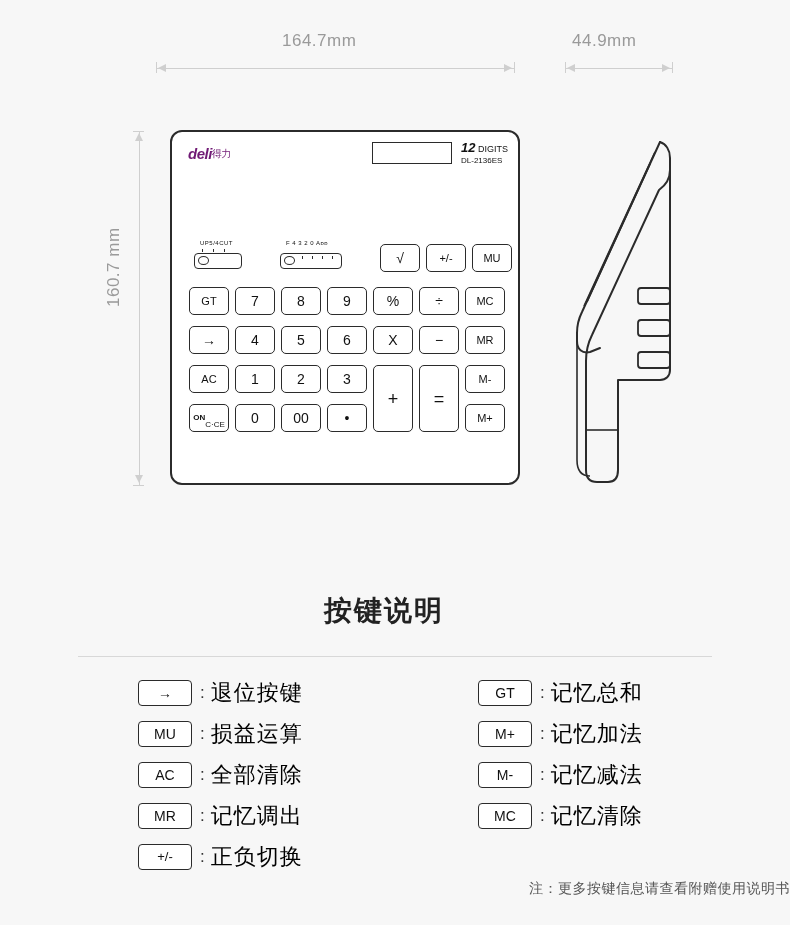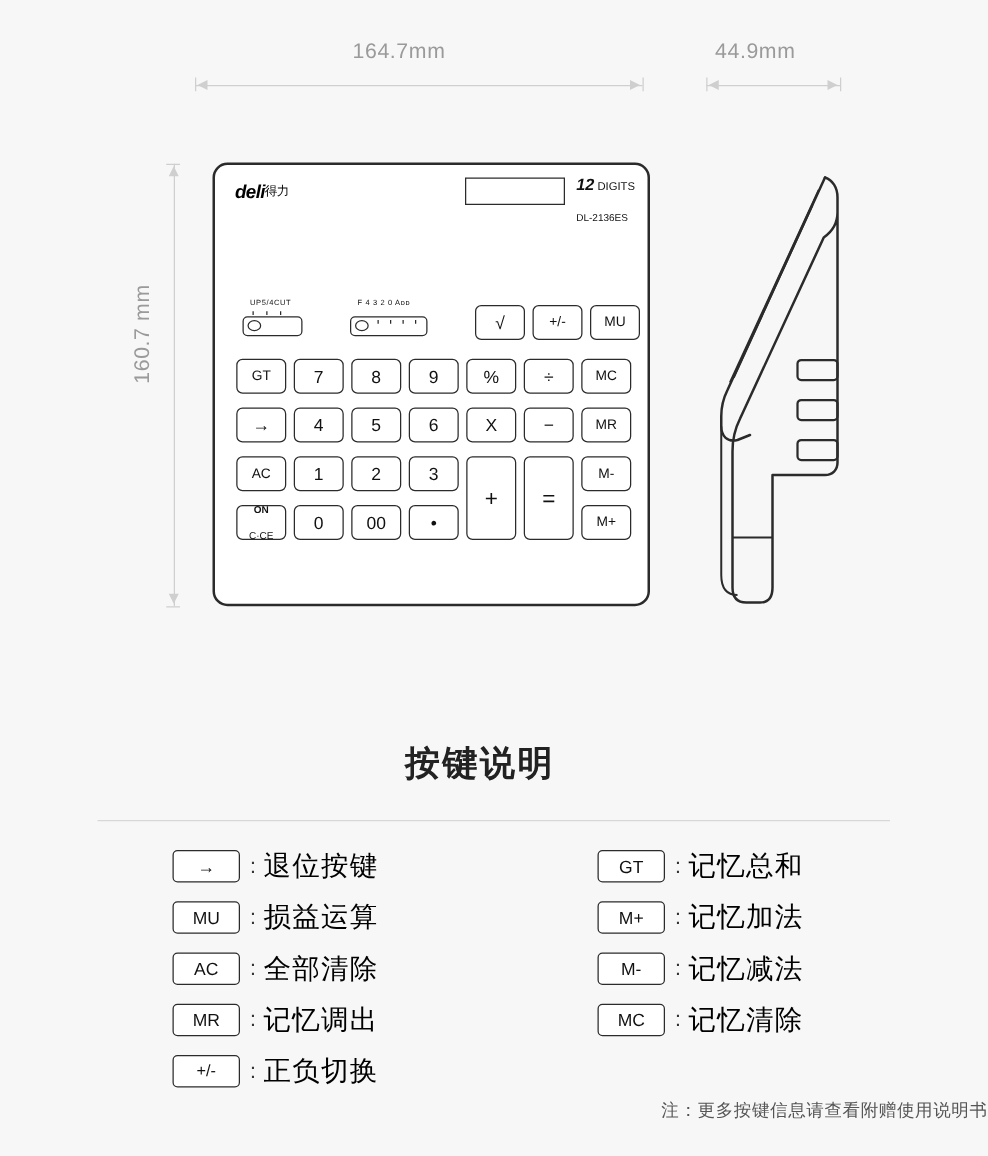"deli得力" #brand-logo { color: #000000 -> #701a75 }
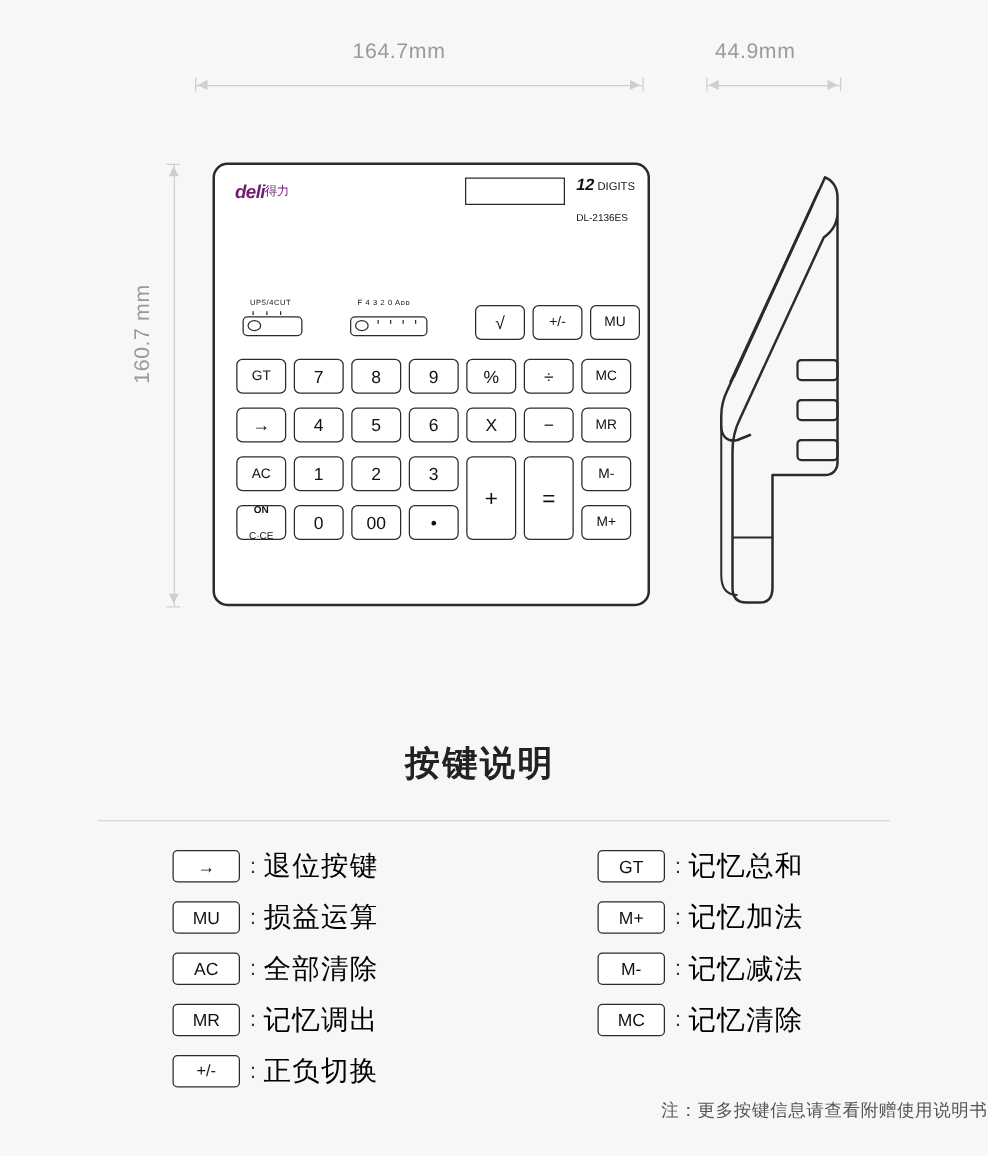"DL-2136ES" #model-text { margin-top: 14px -> none }
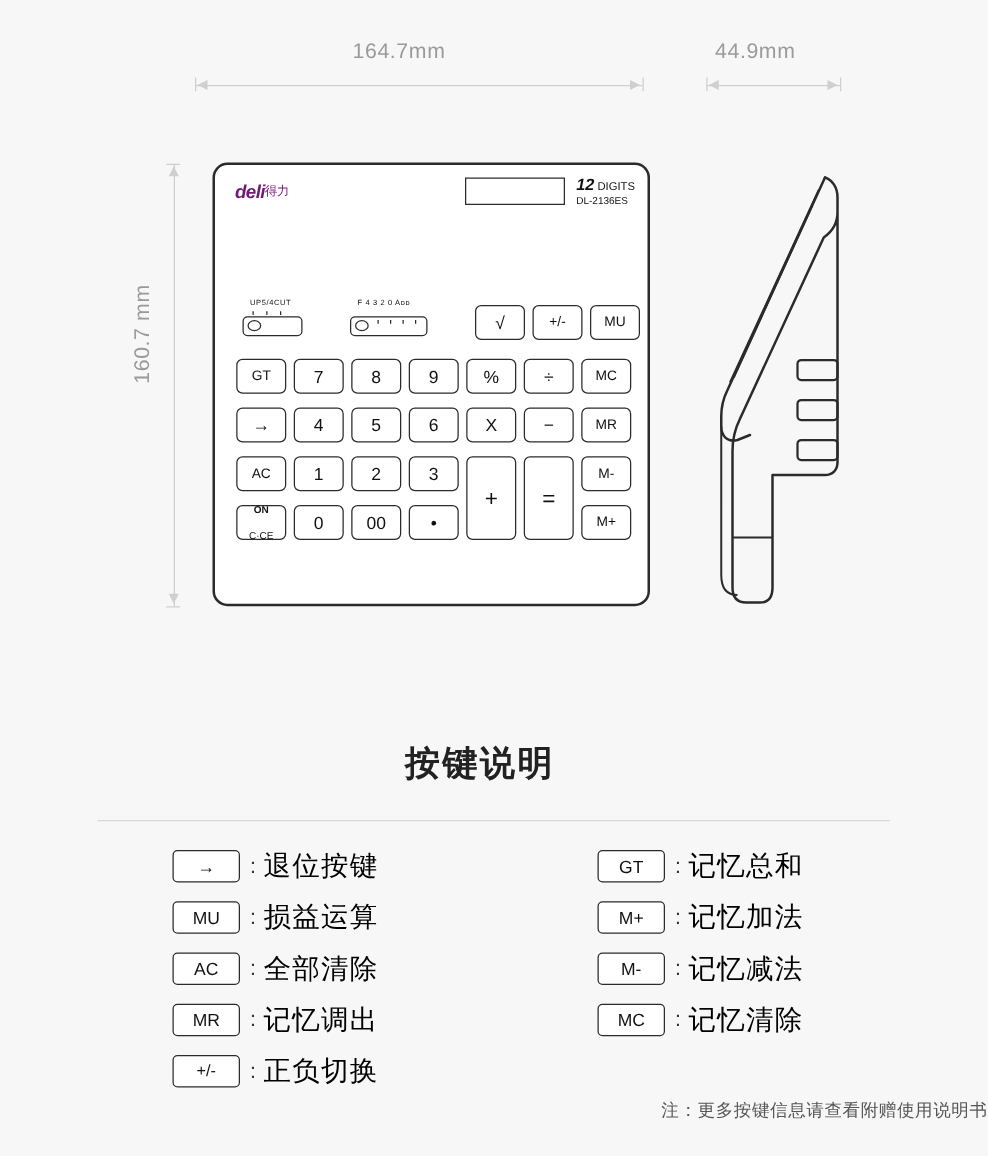"ON" .key.tiny { flex-direction: column -> row }
